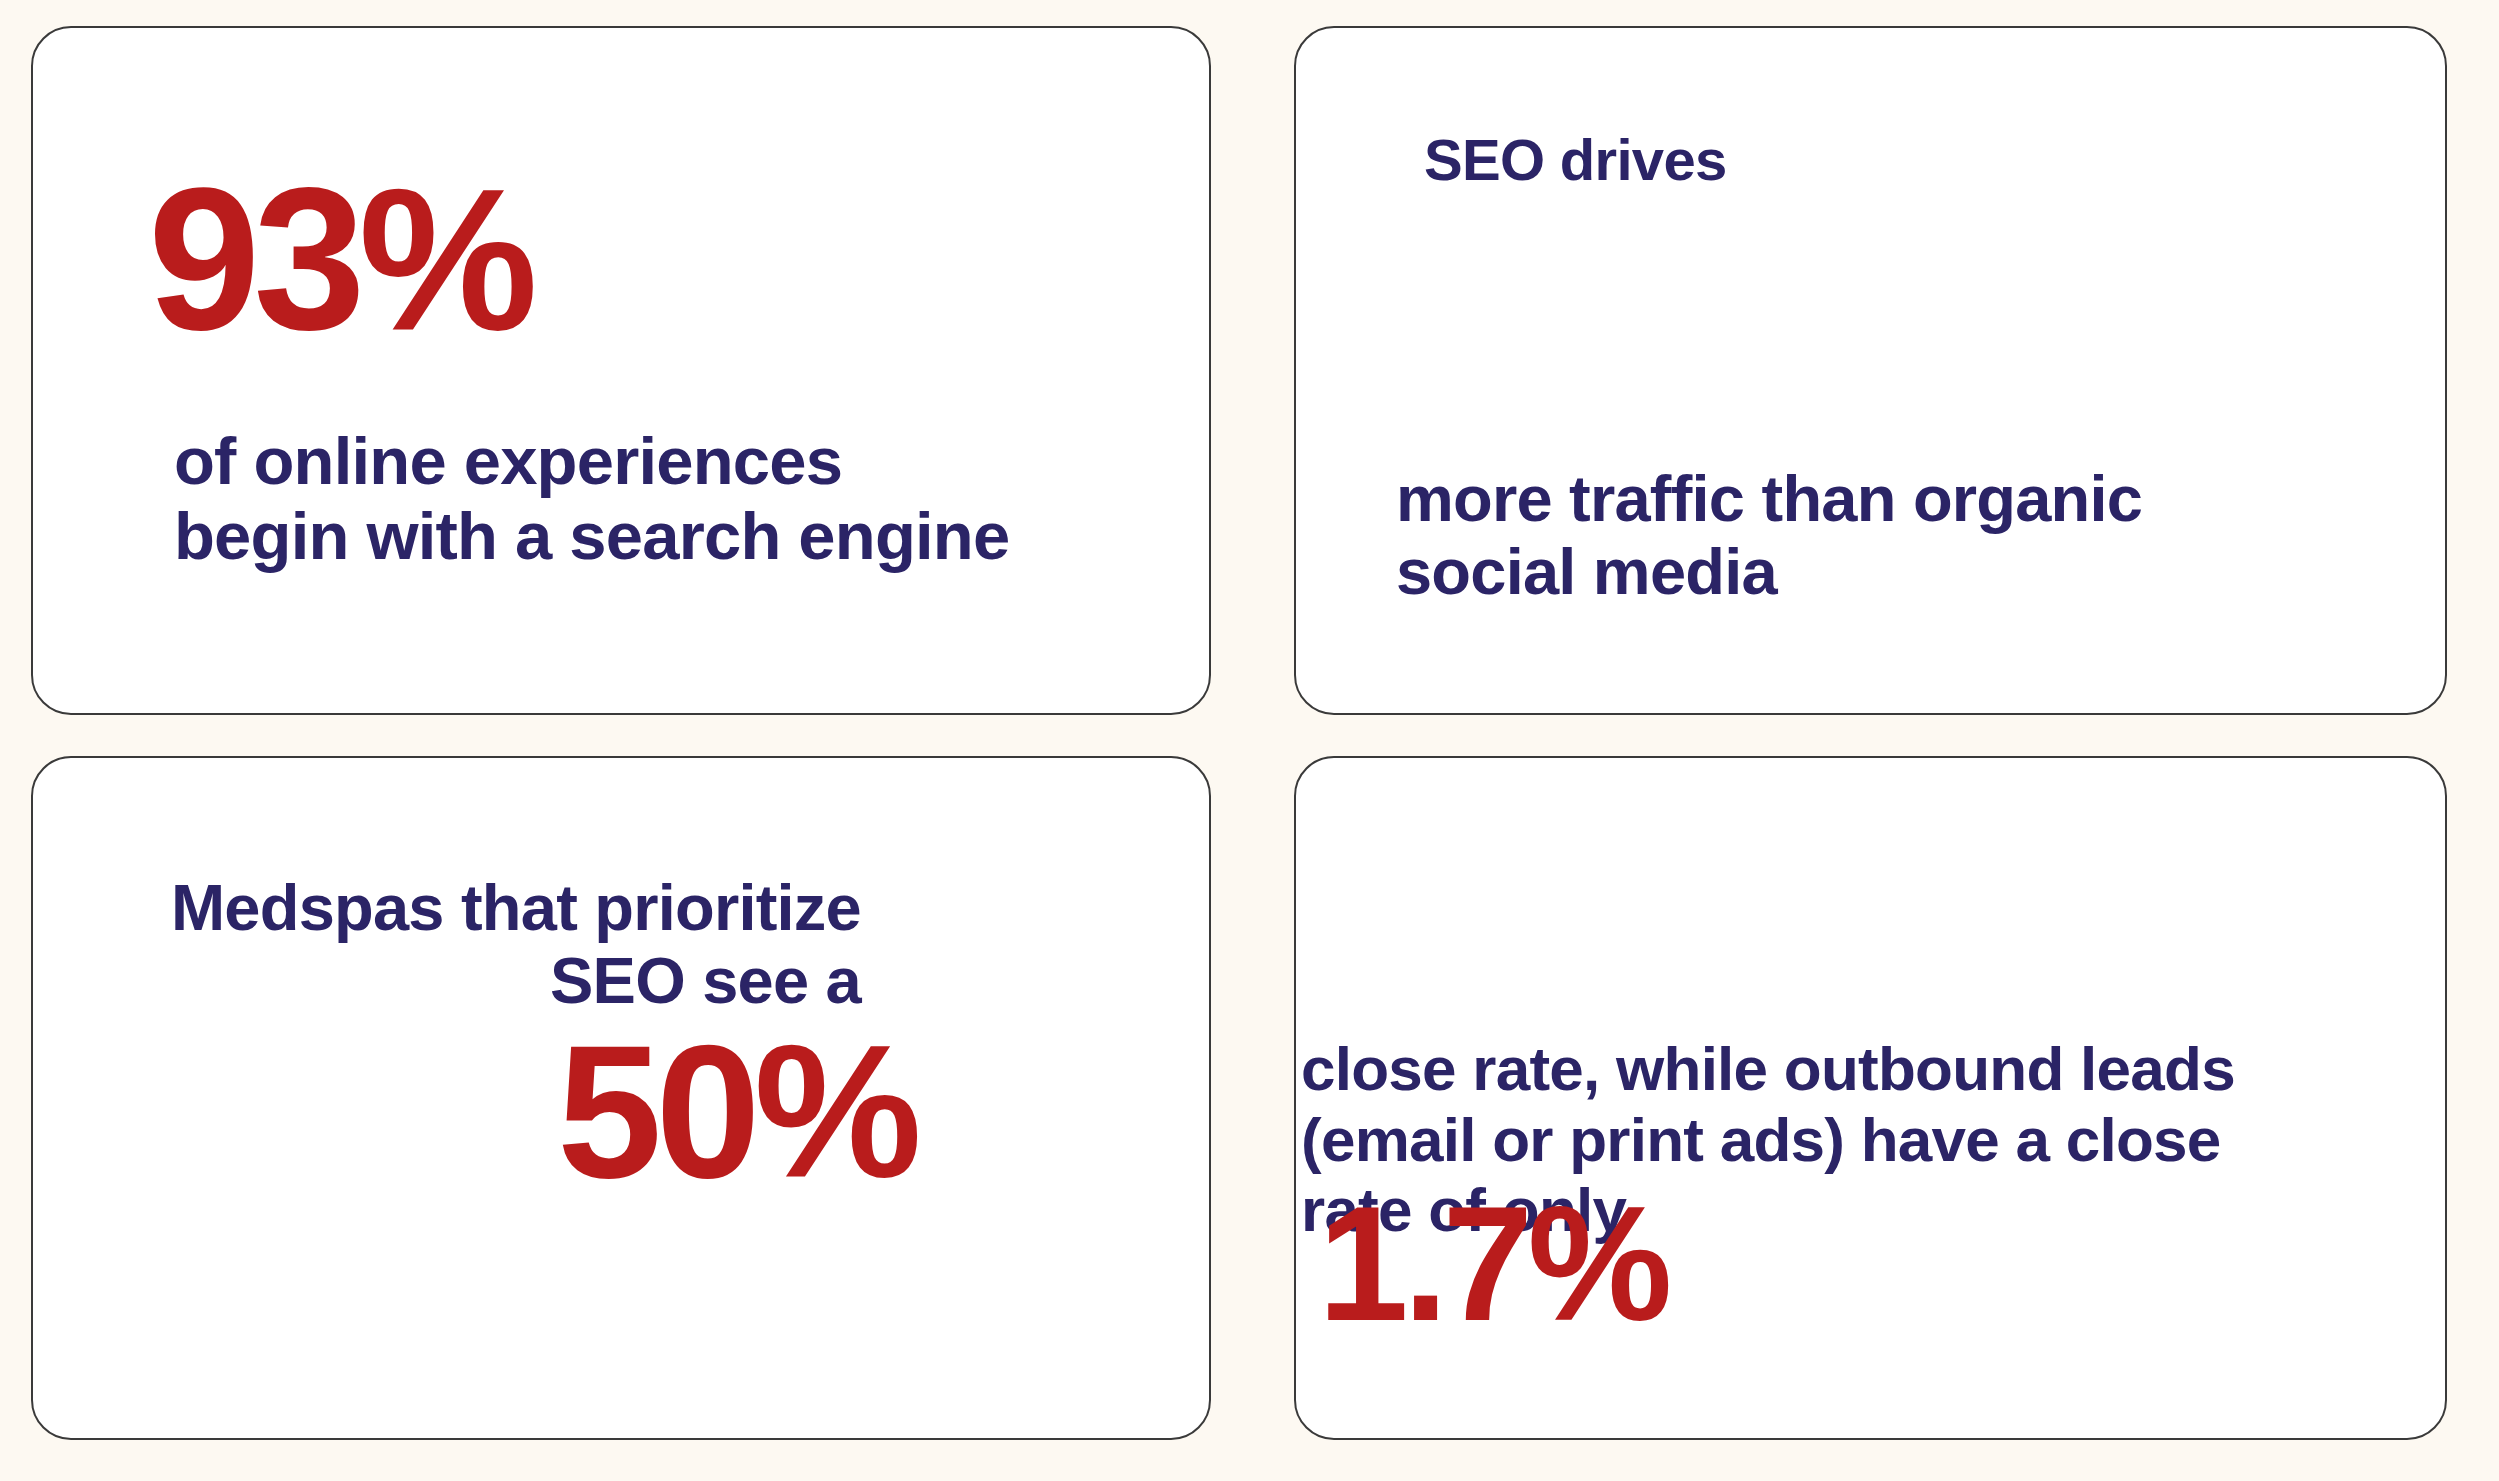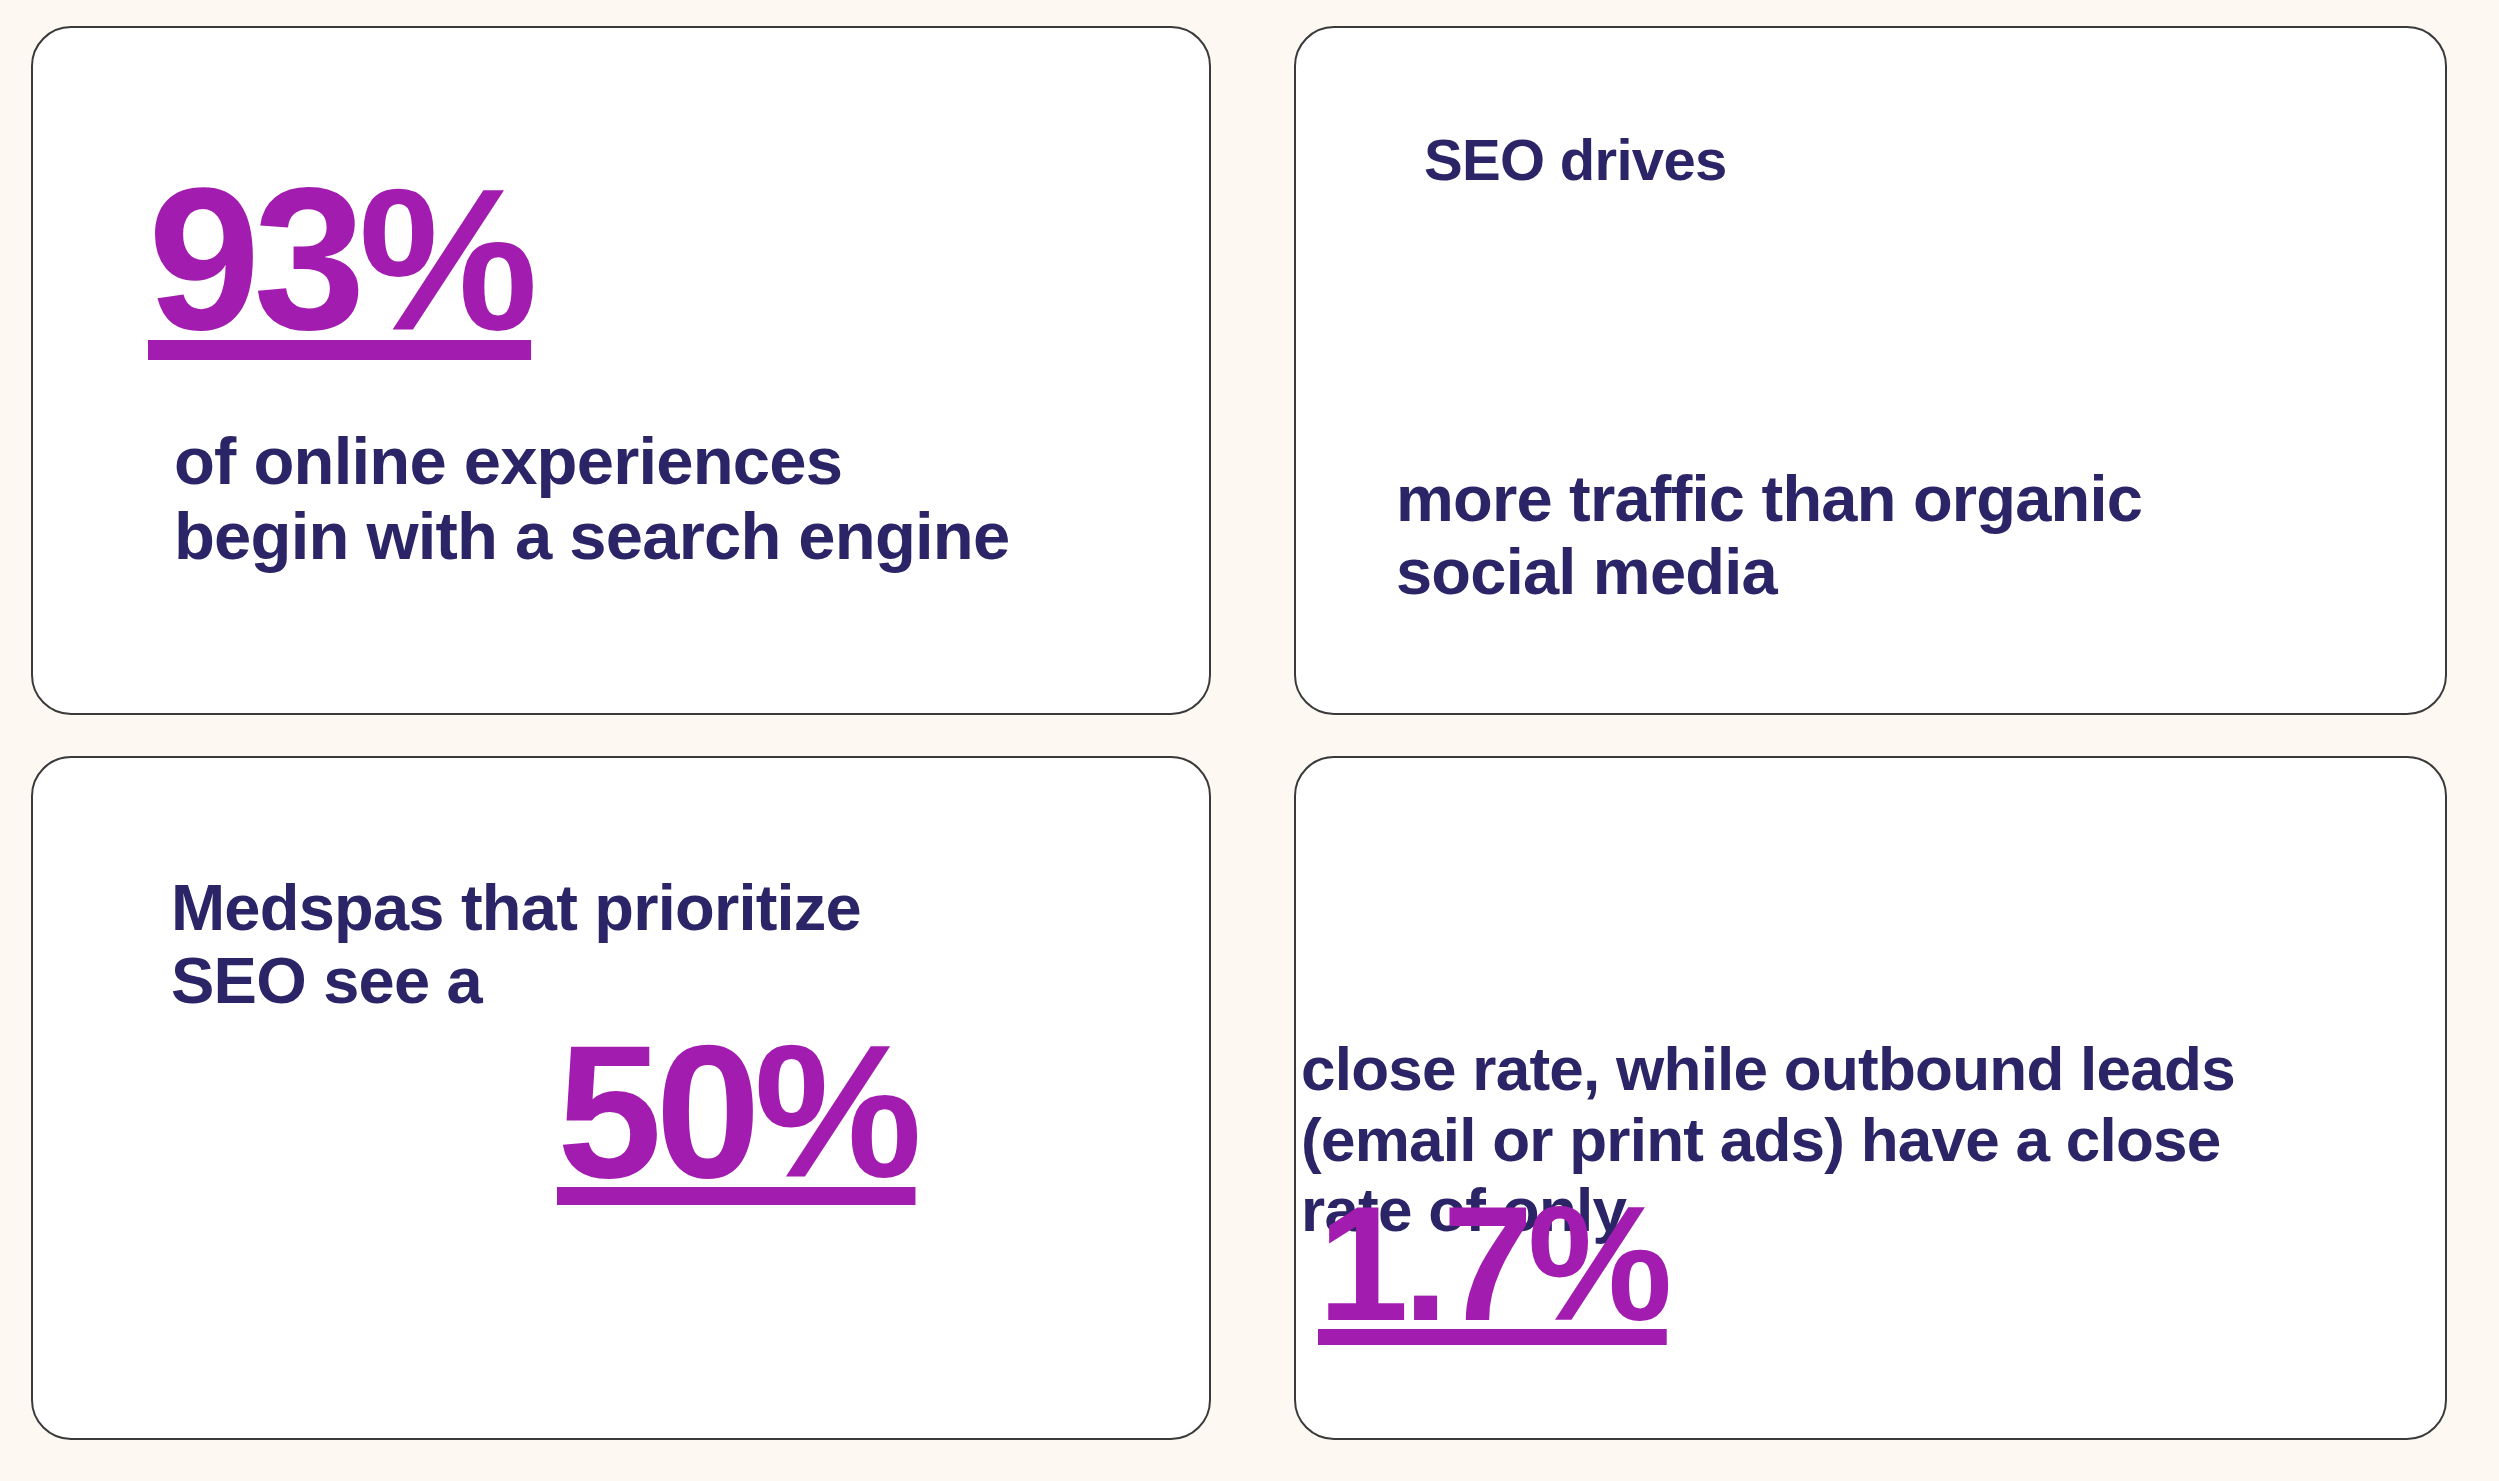"93%" .big-number { color: #a21caf -> #b91c1c; text-decoration: underline -> none }
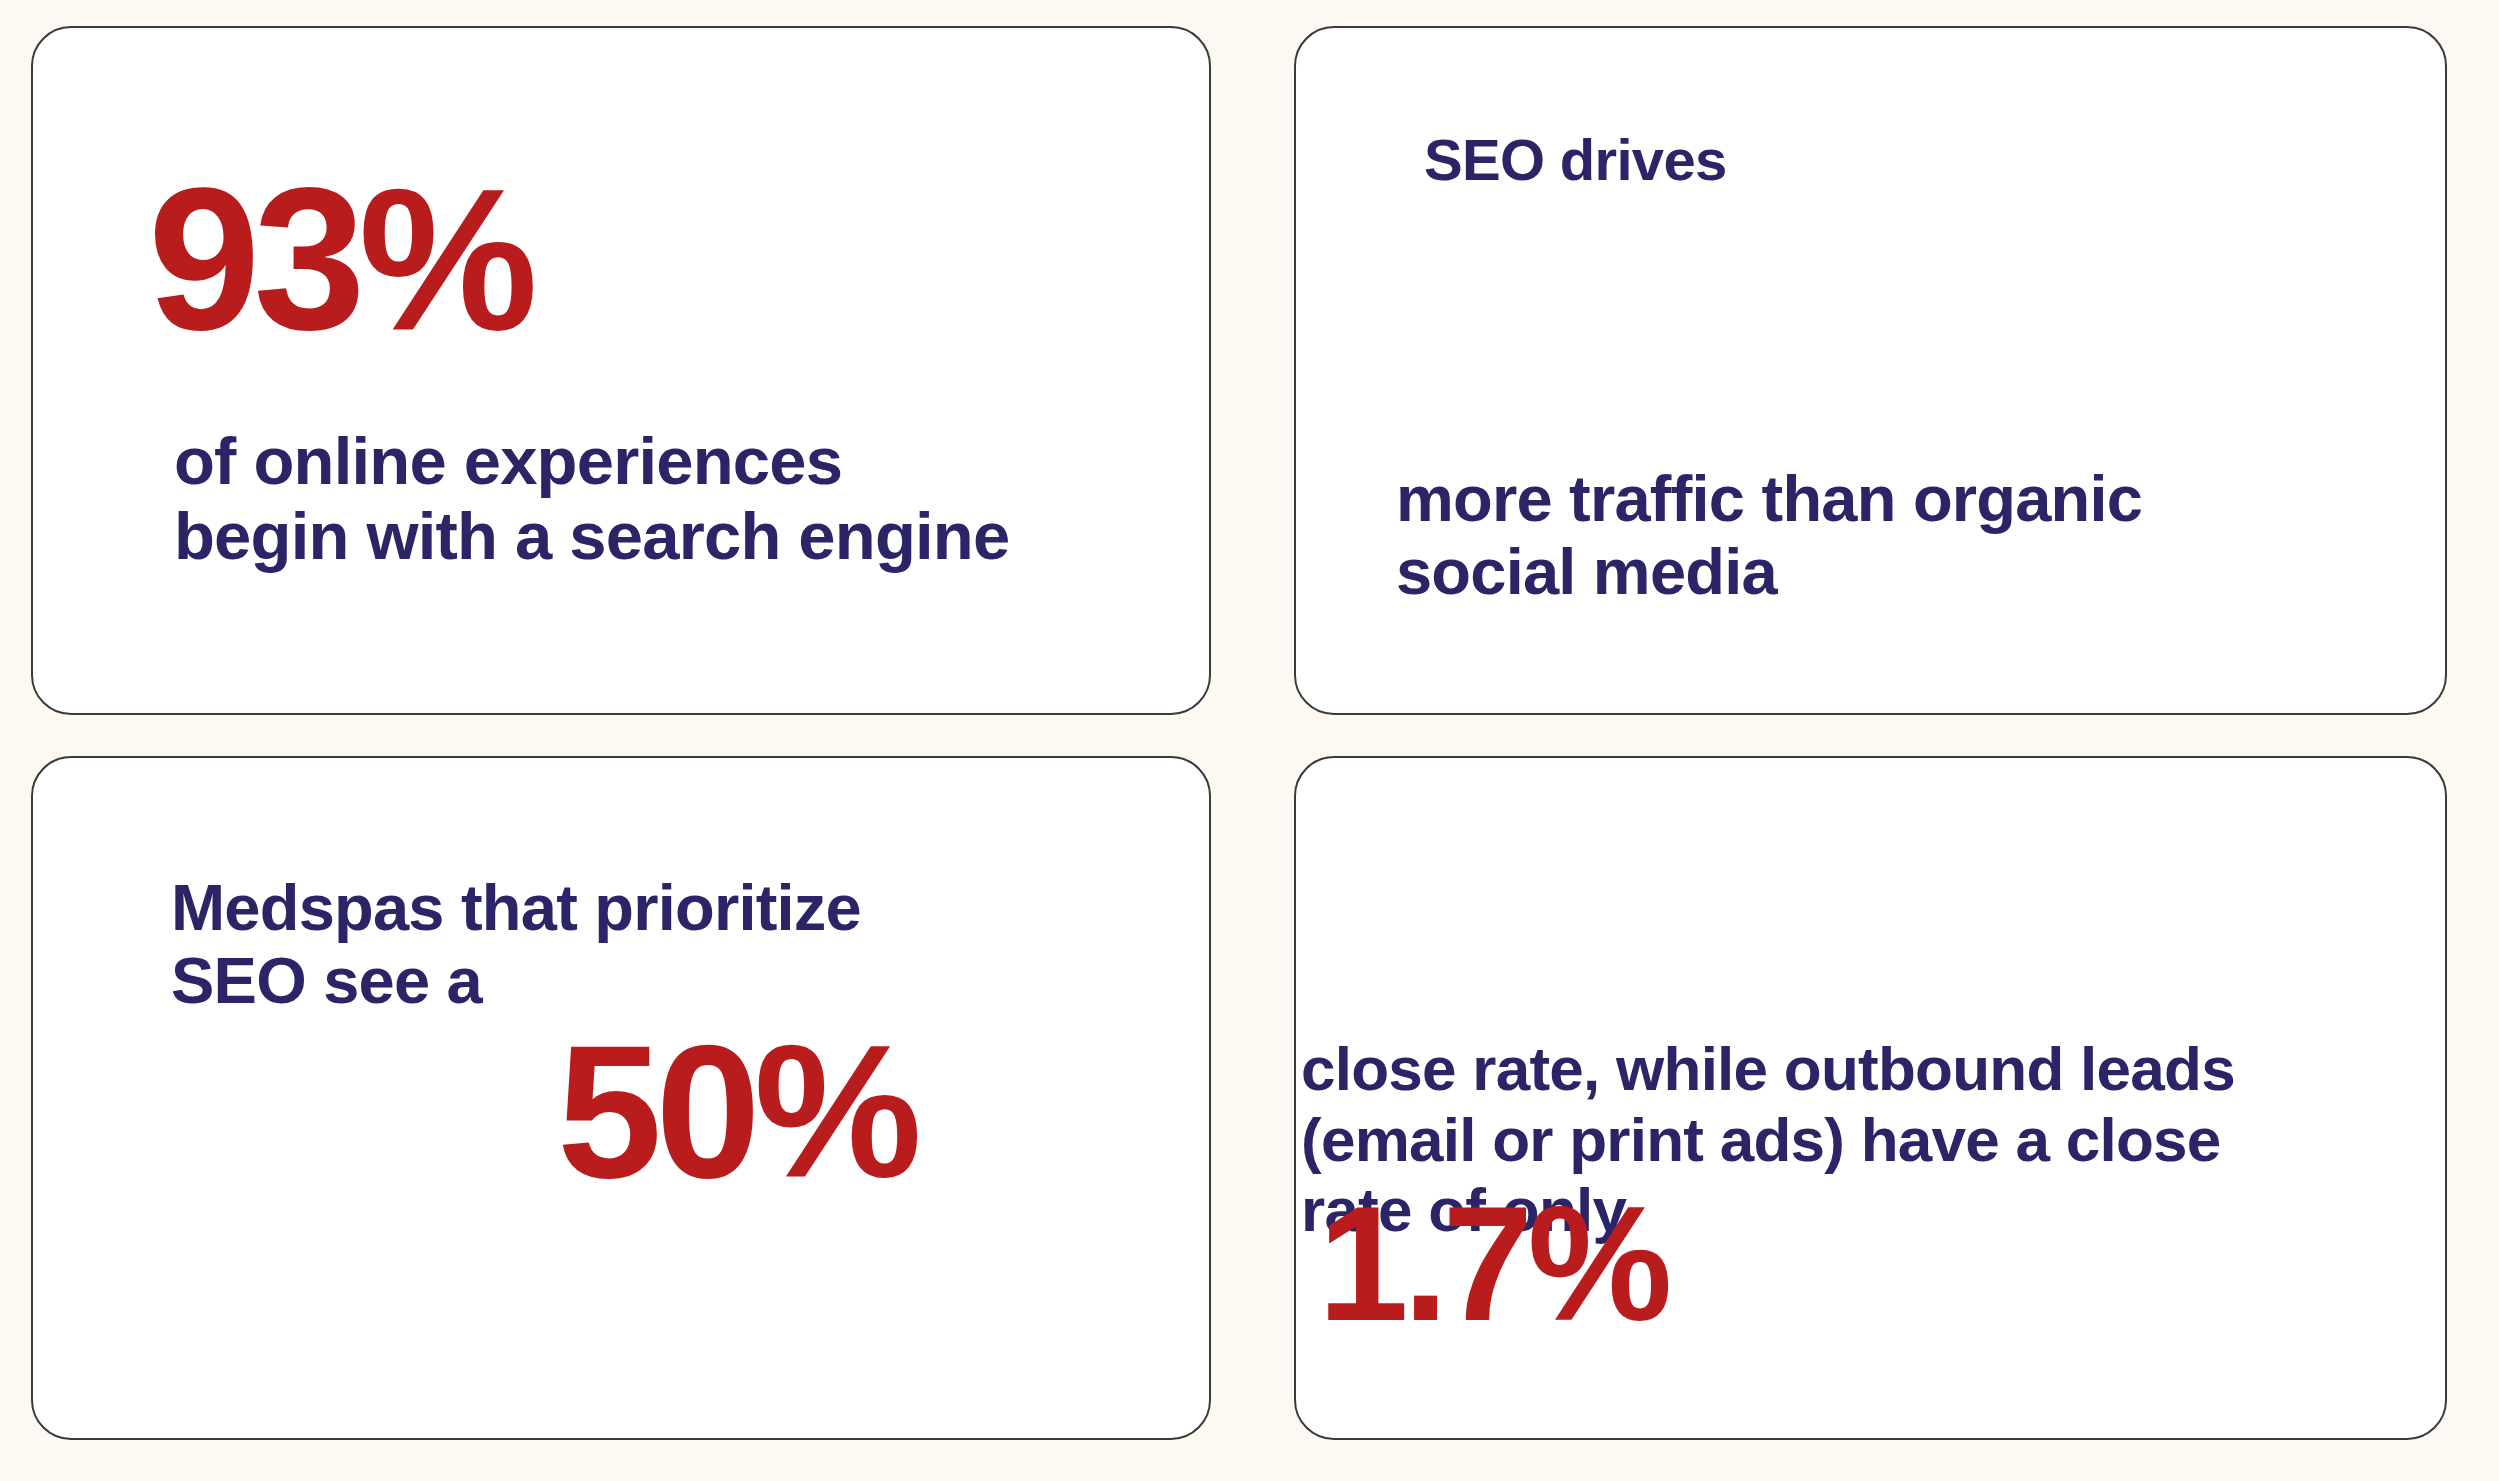"Medspas that prioritize" #c3-lead { text-align: none -> right }
